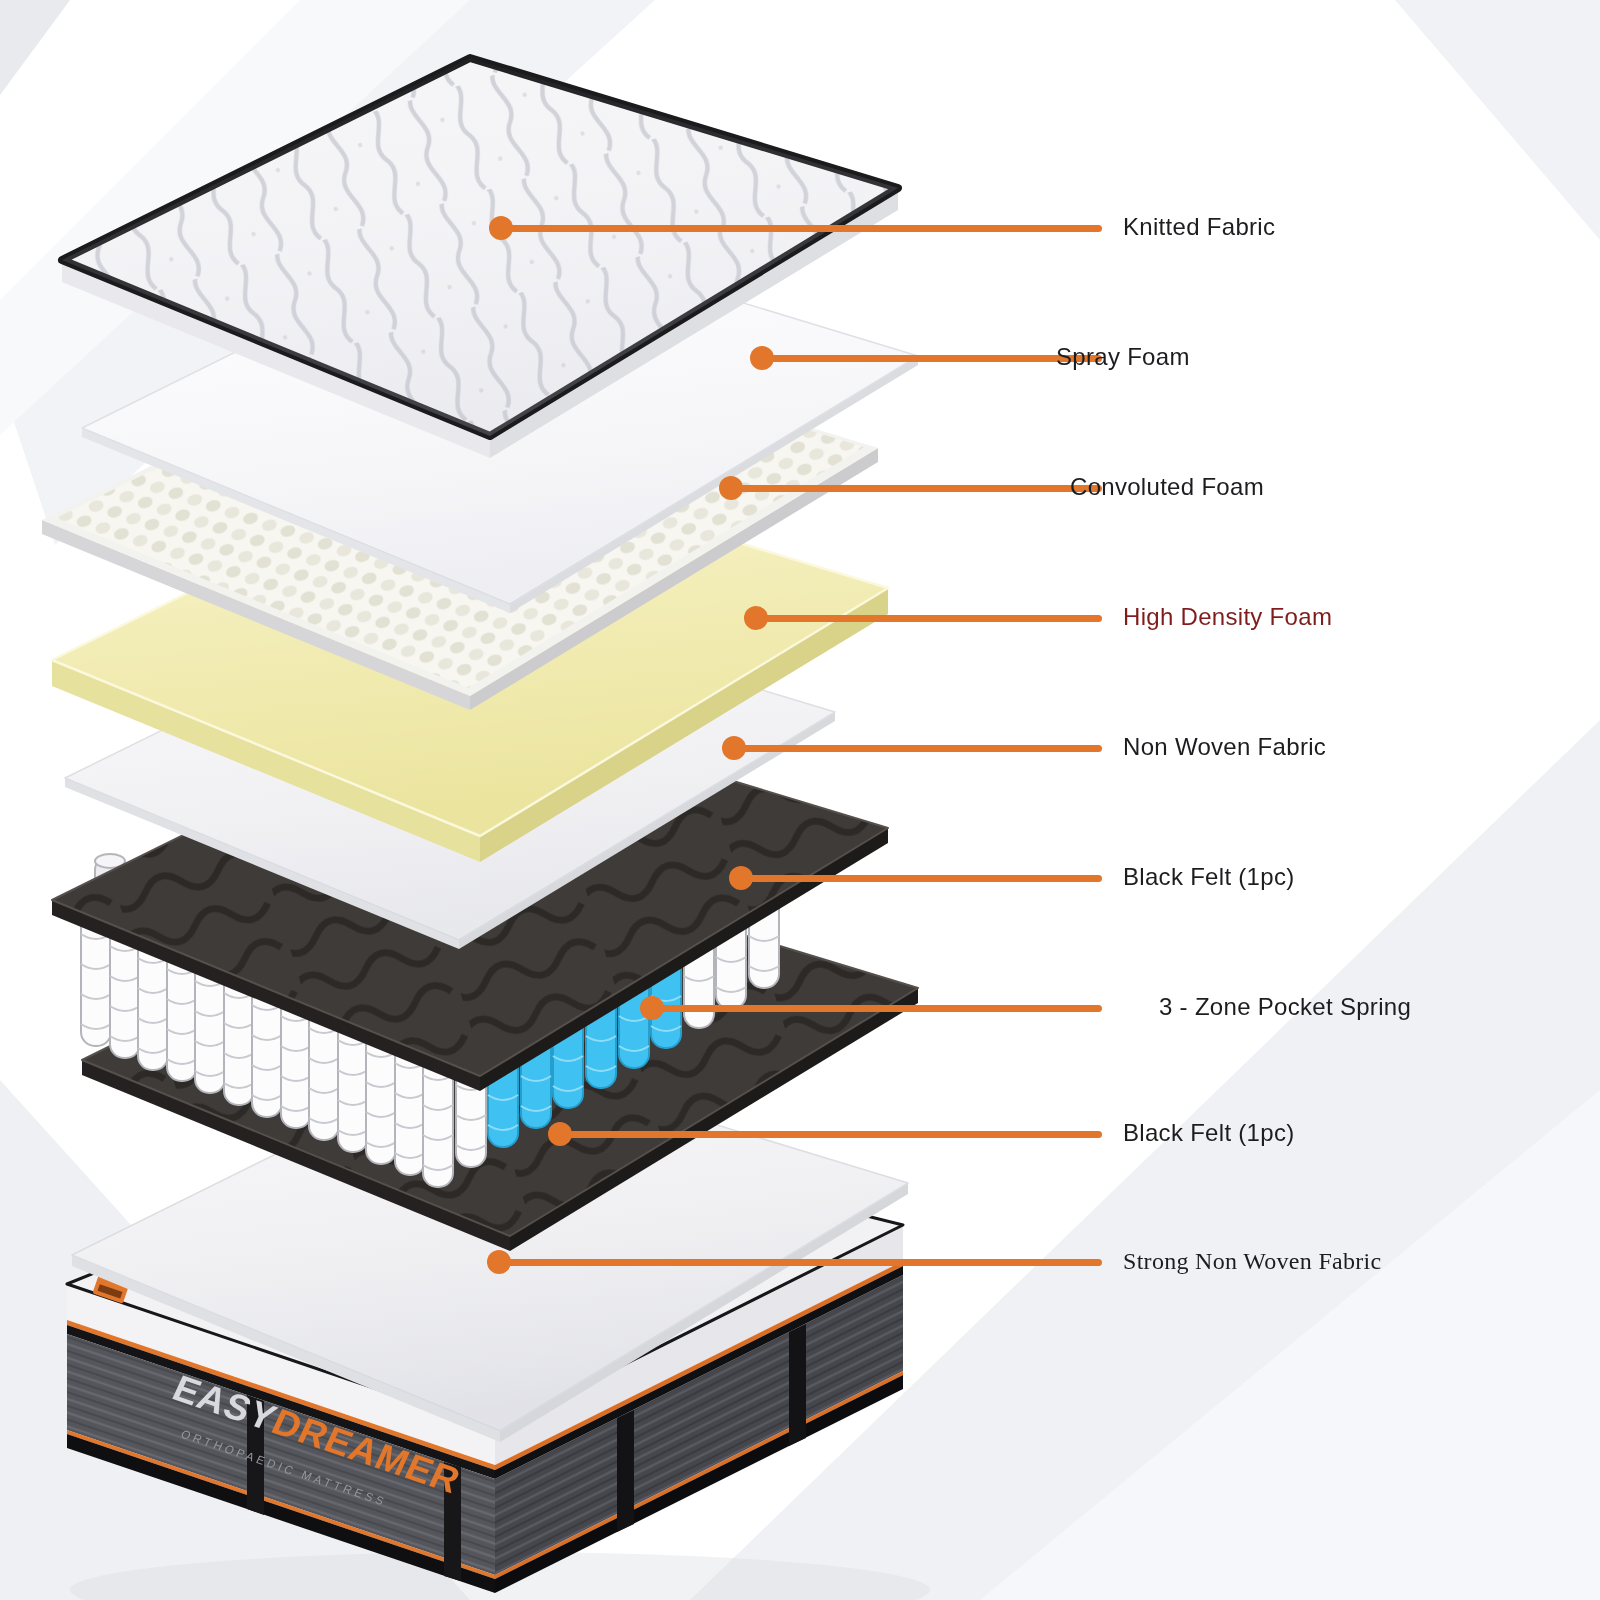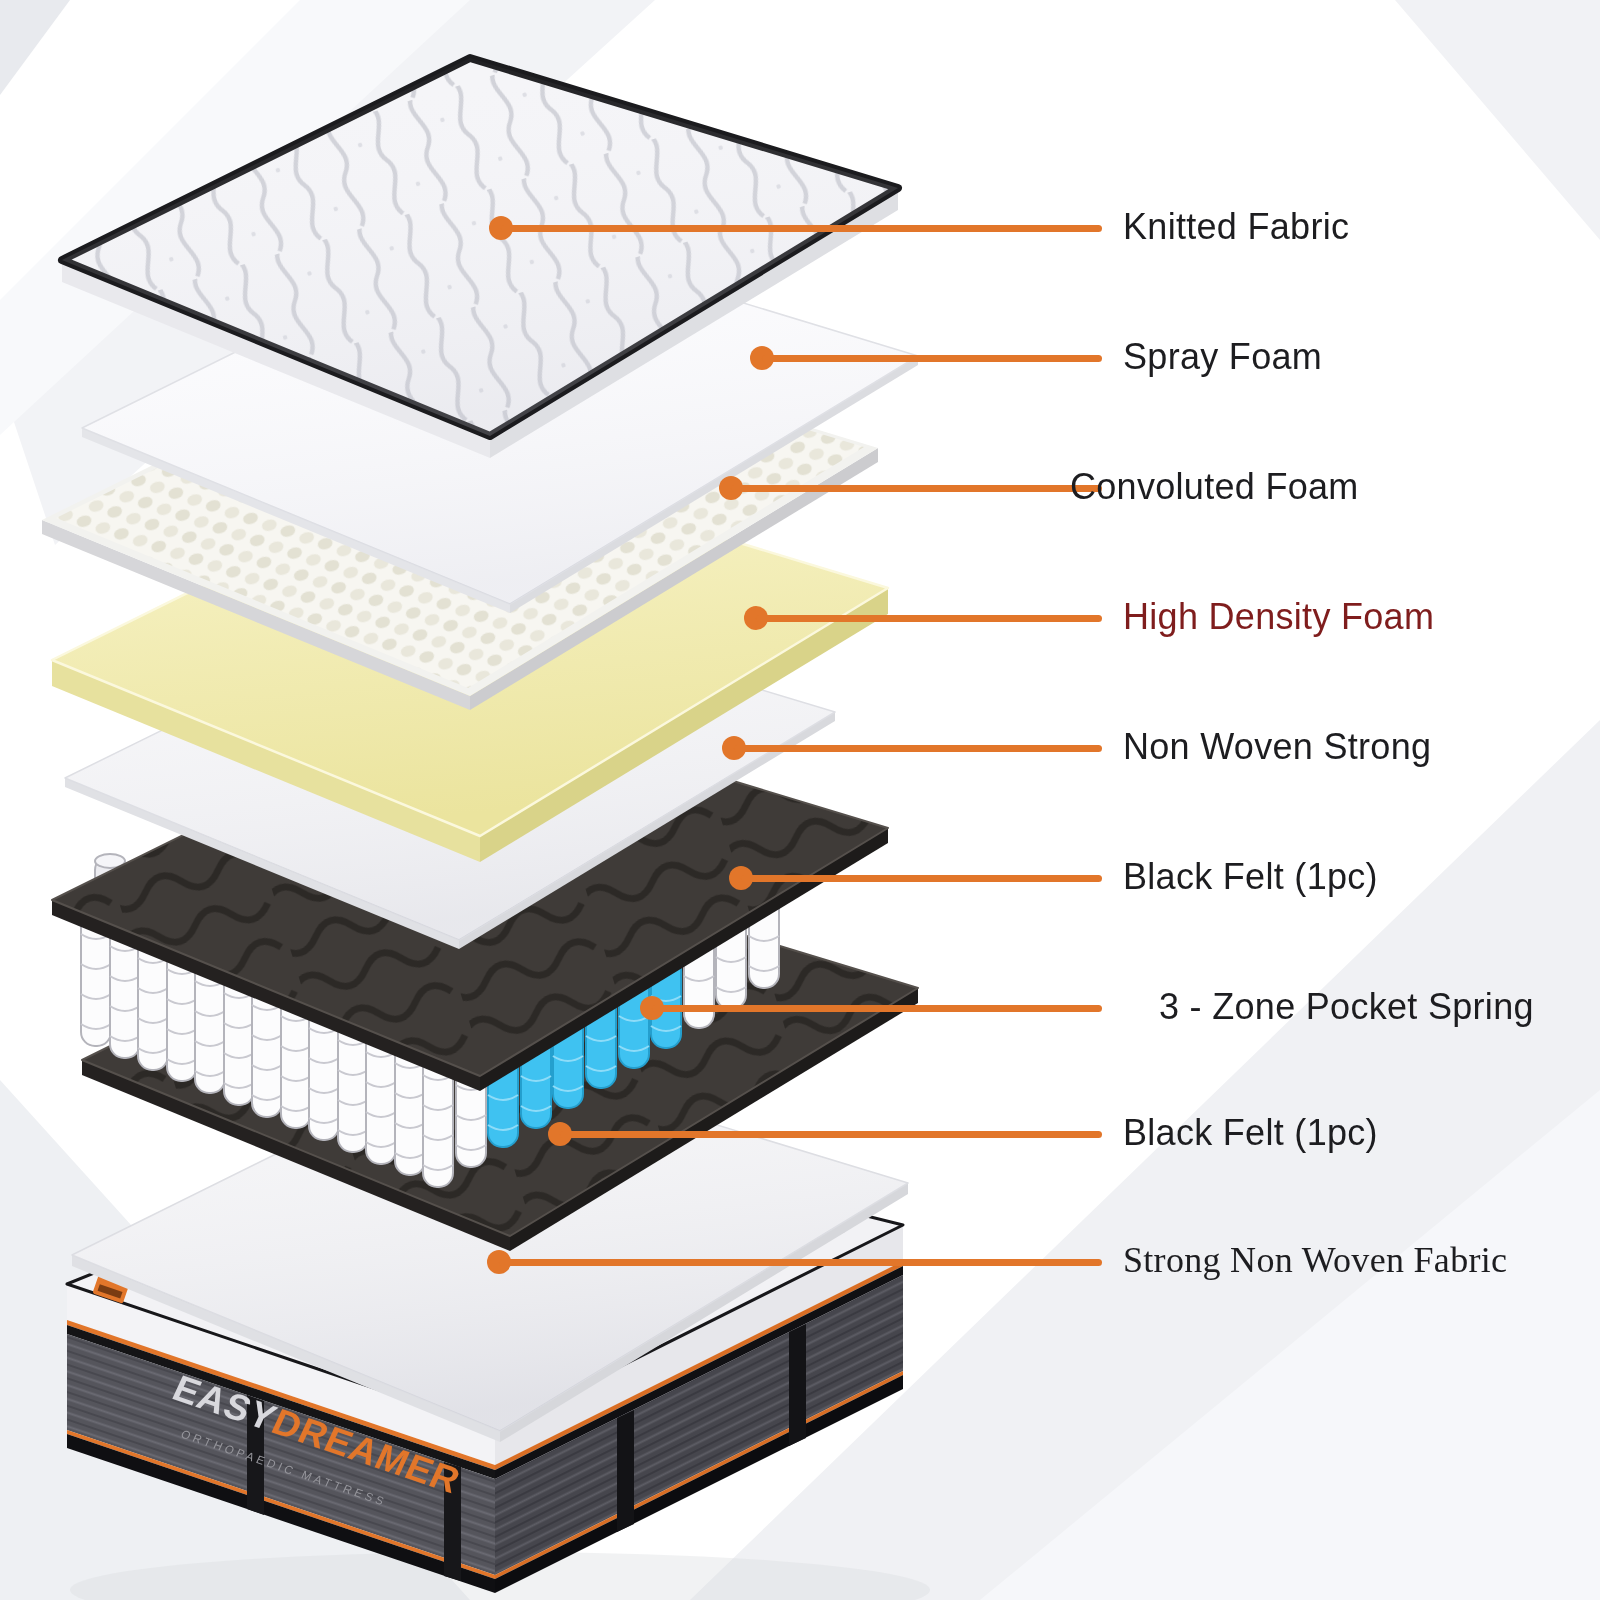"Knitted Fabric" .callout-label { font-size: 36px -> 24px }
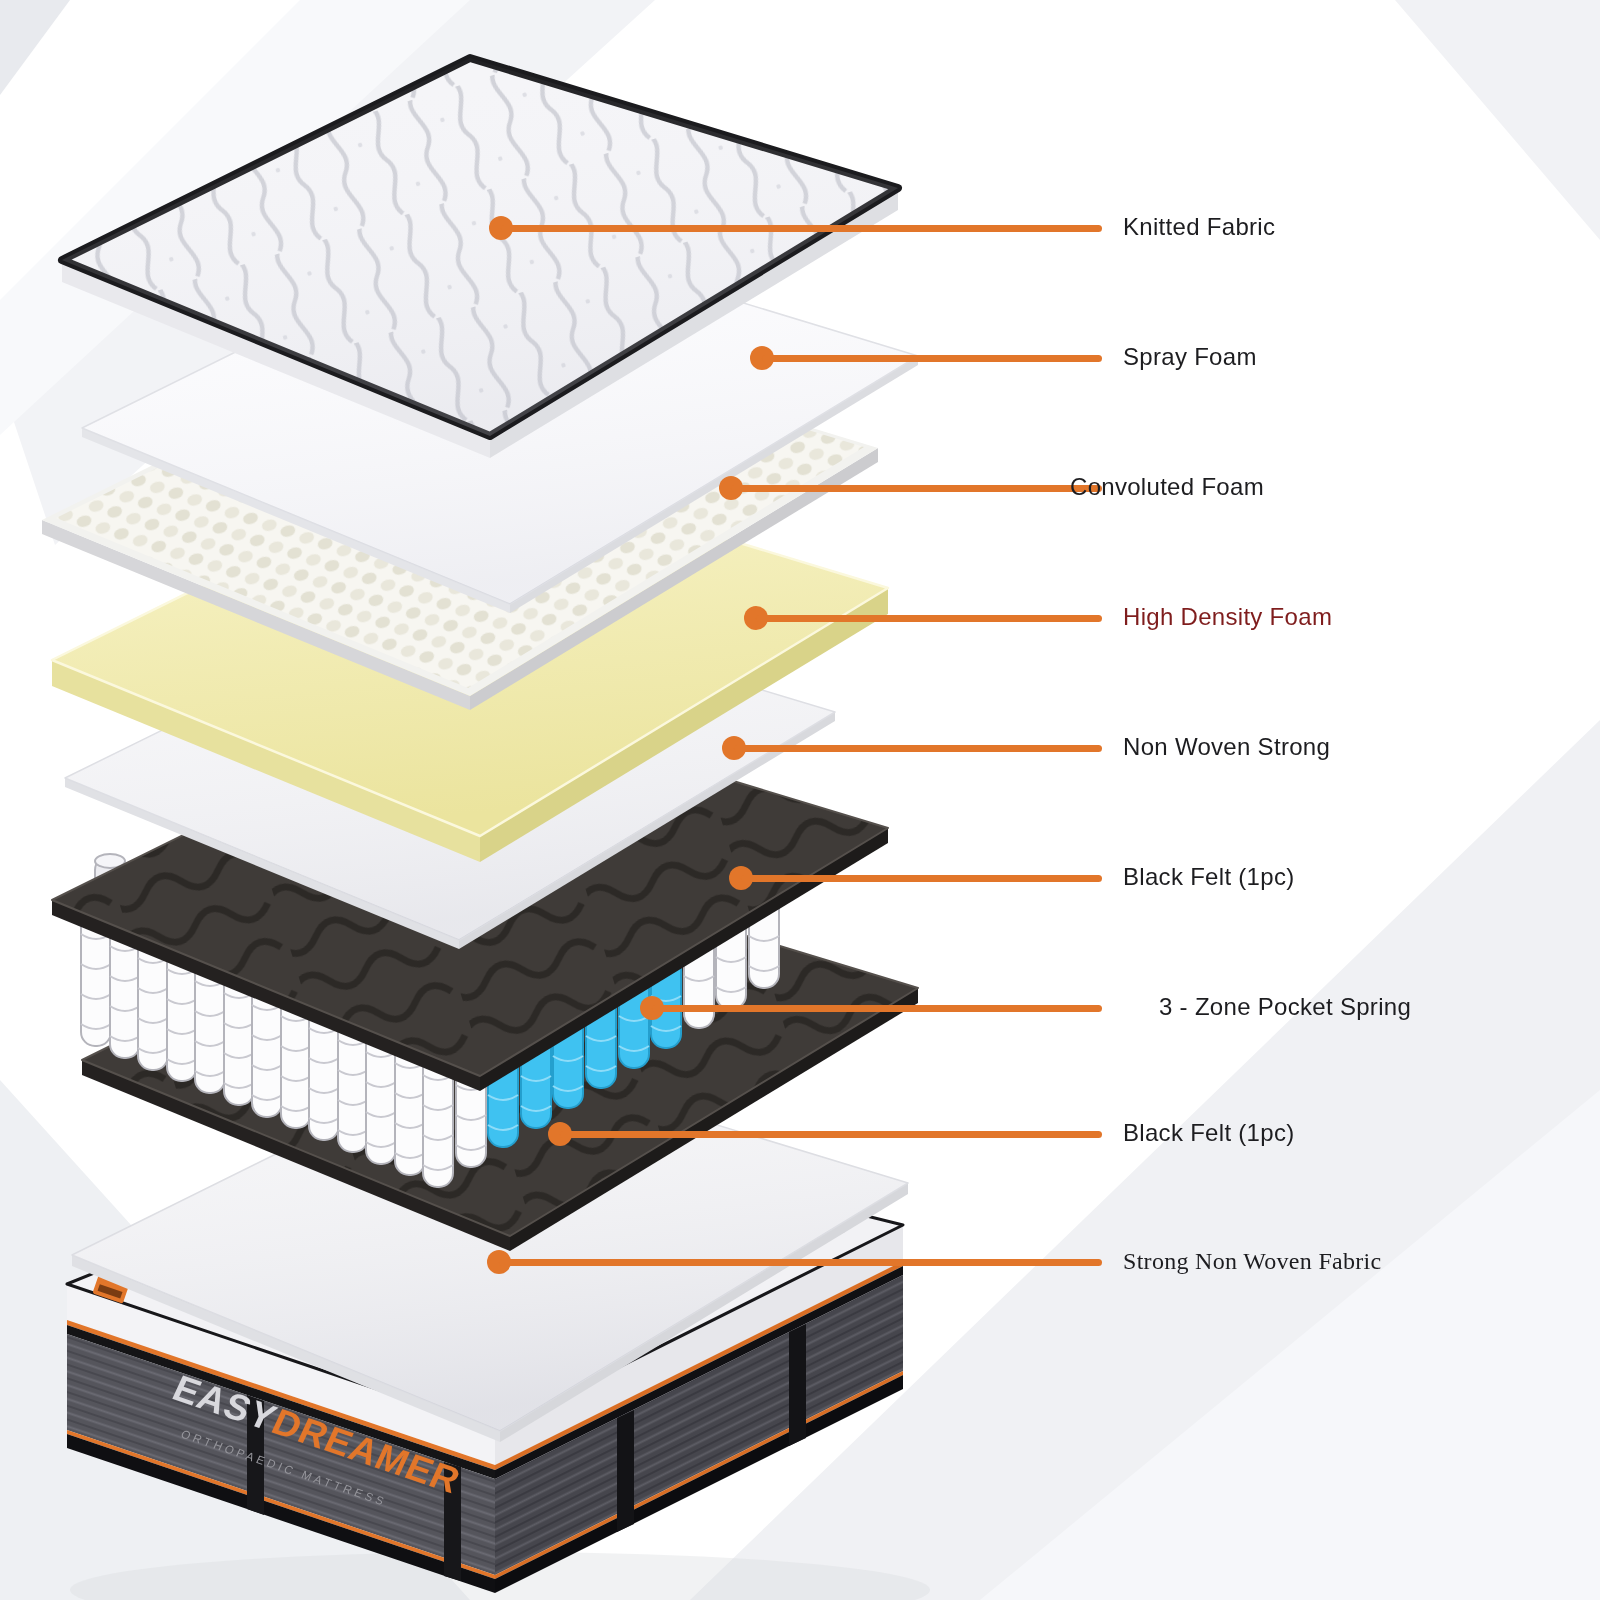"Spray Foam" div.callout-label { left: 1123px -> 1056px }
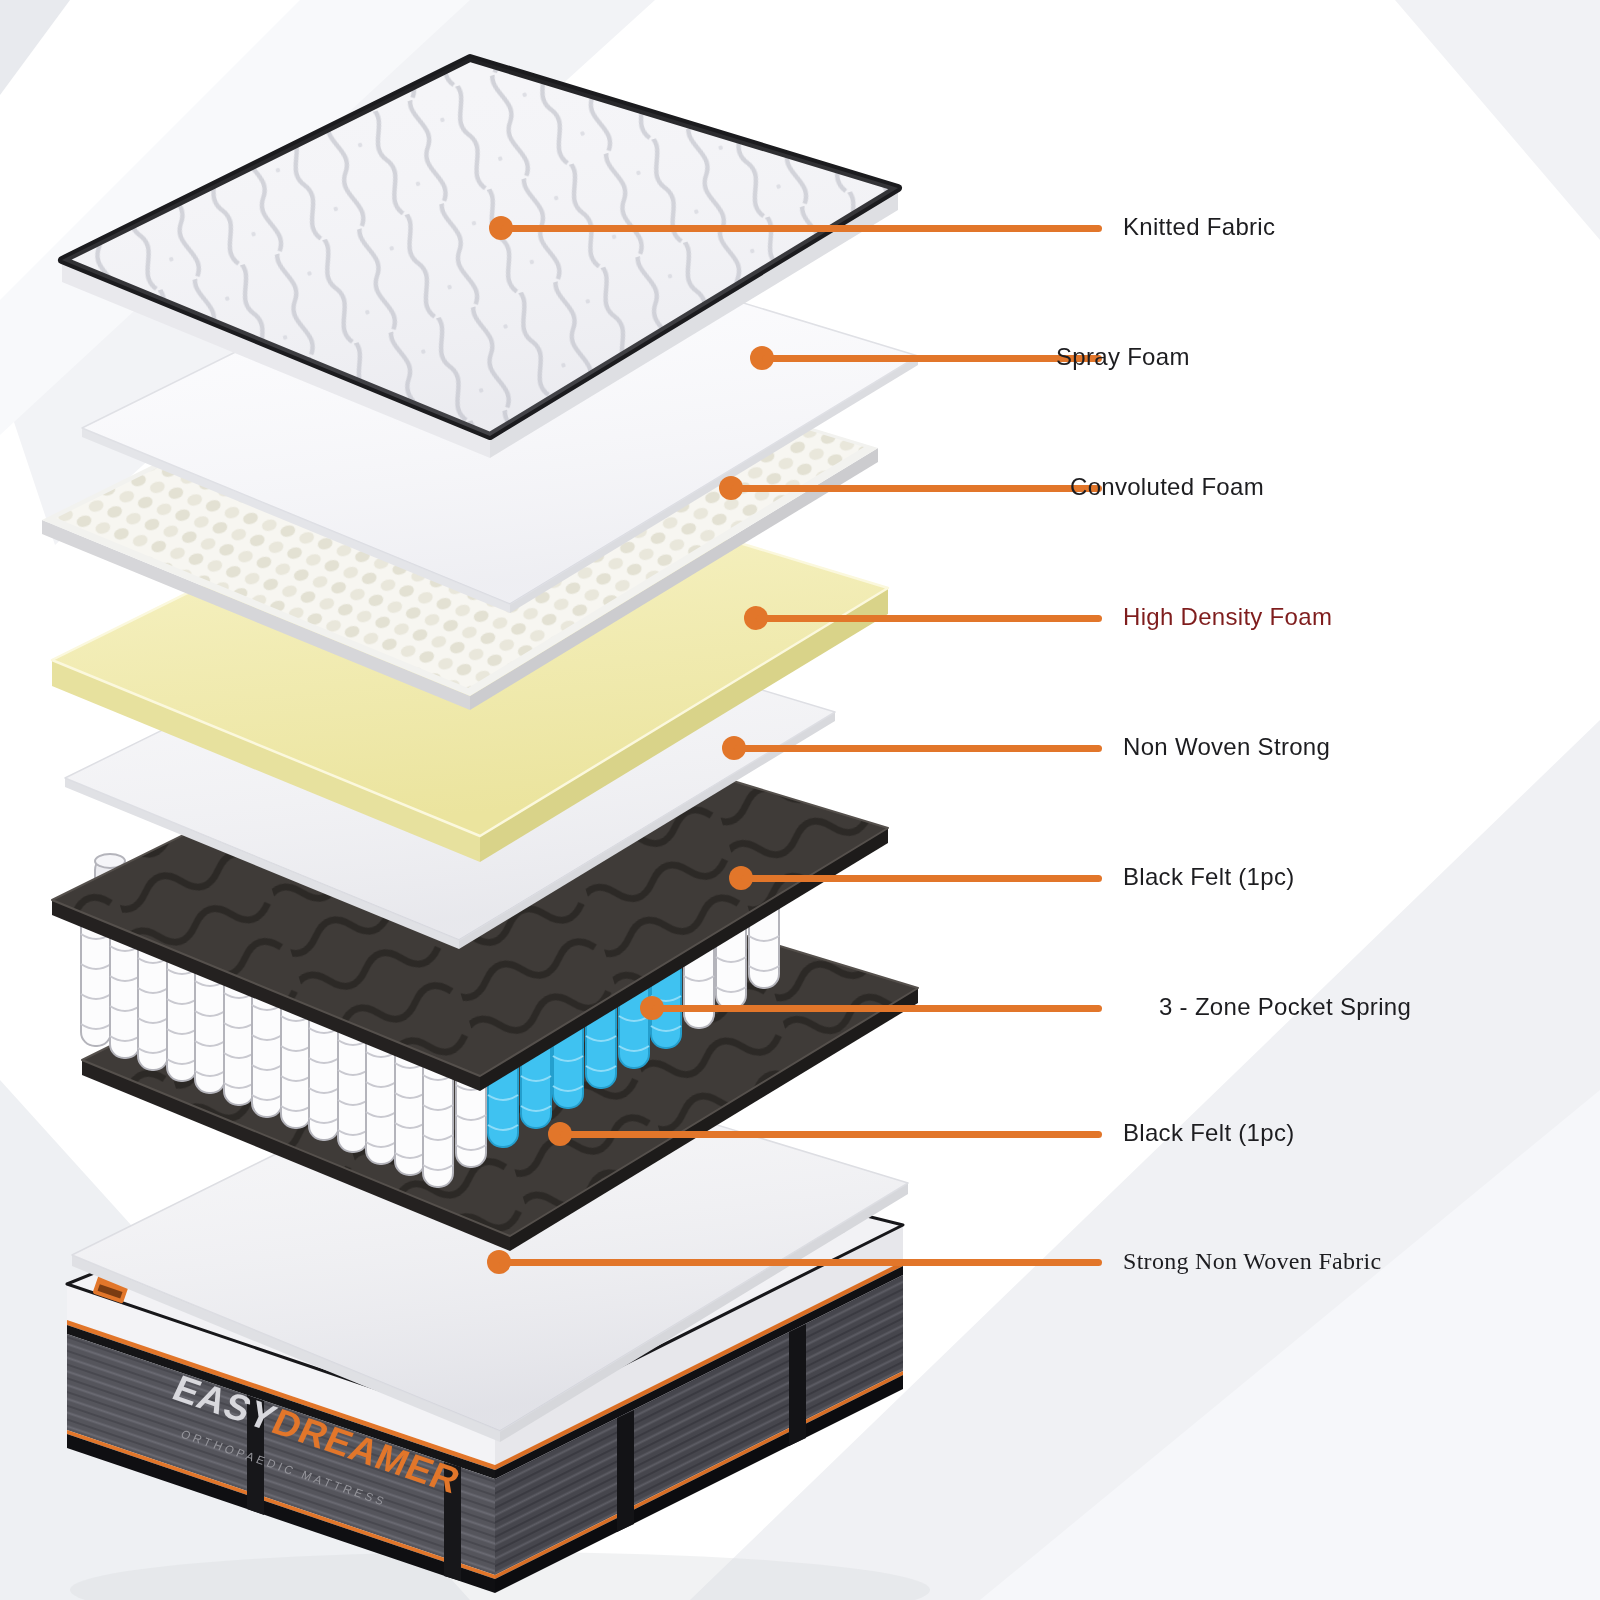"Non Woven Strong" div.callout-label { text: Strong -> Fabric }
